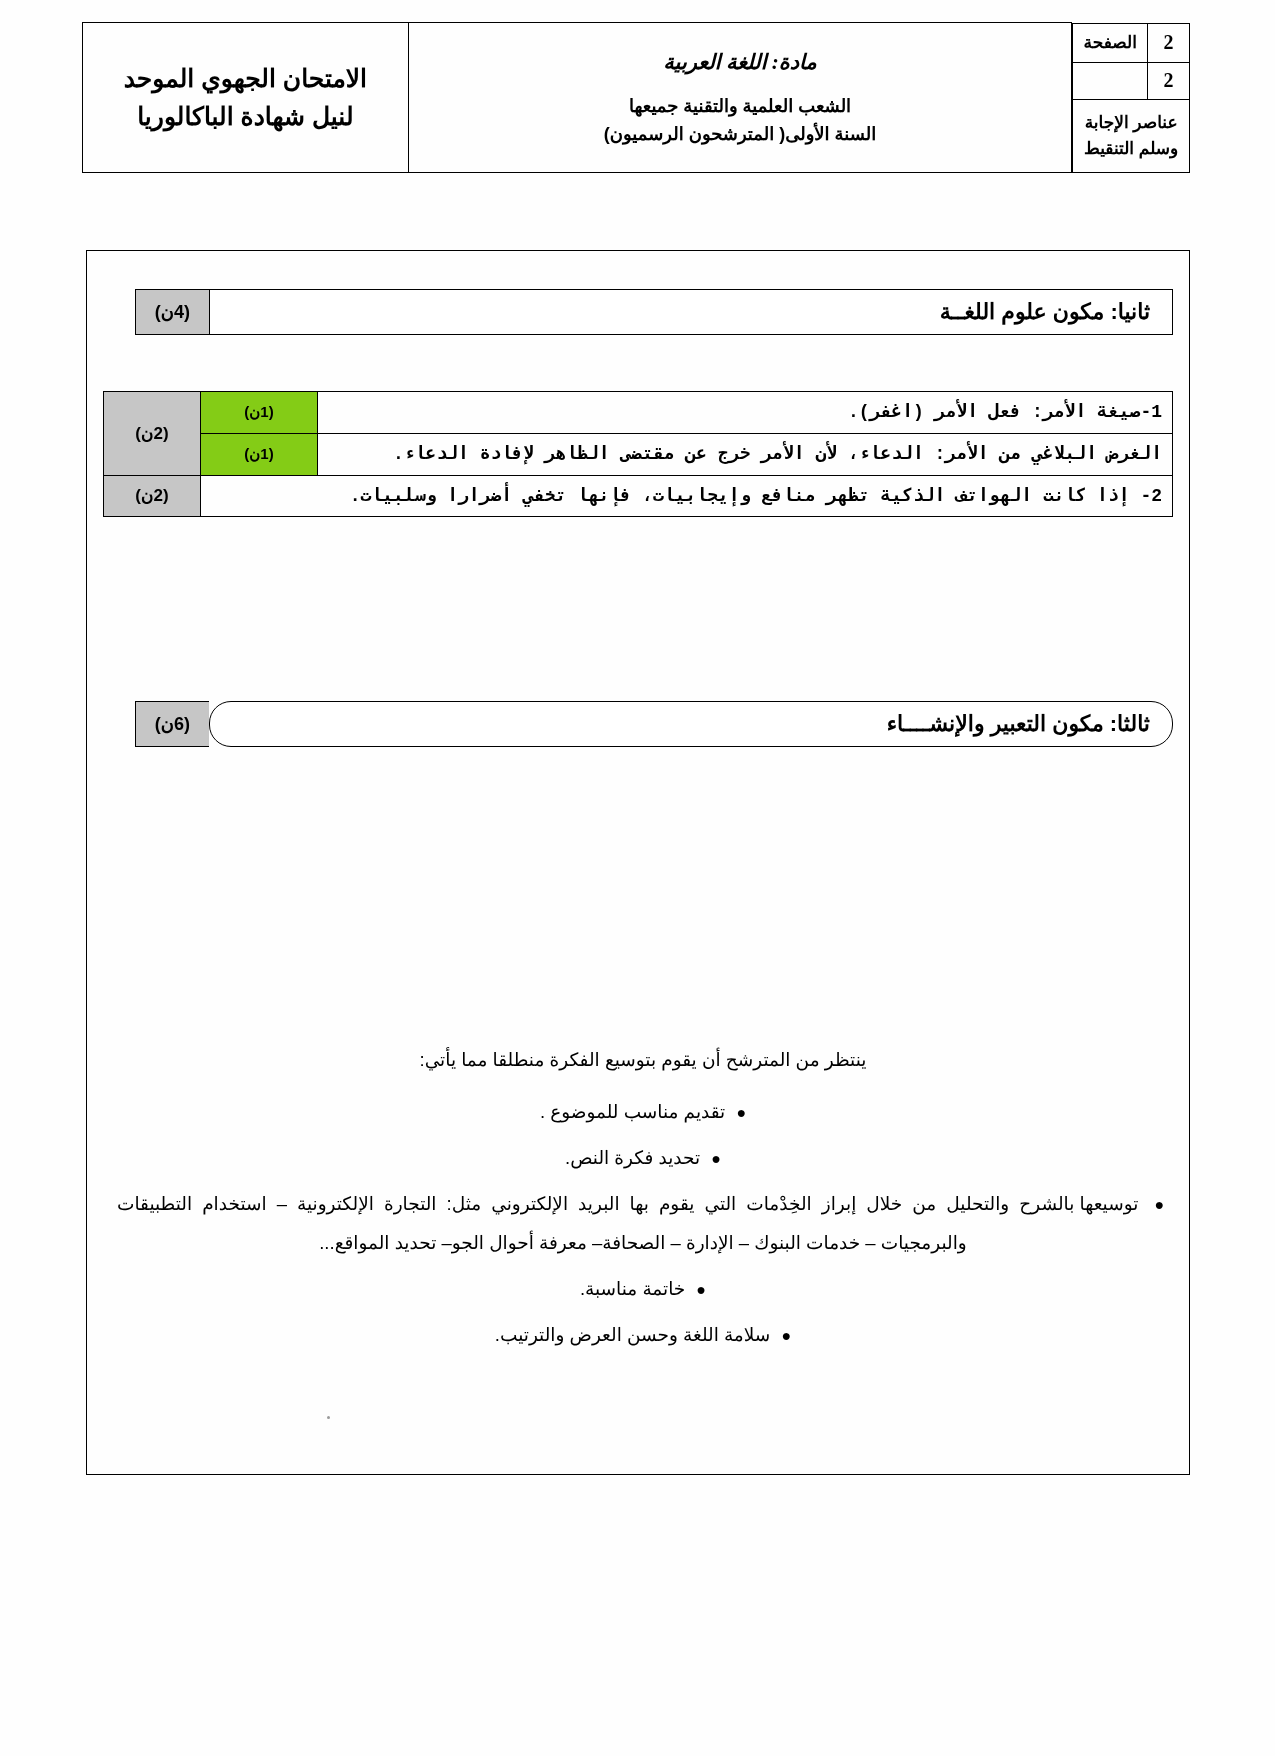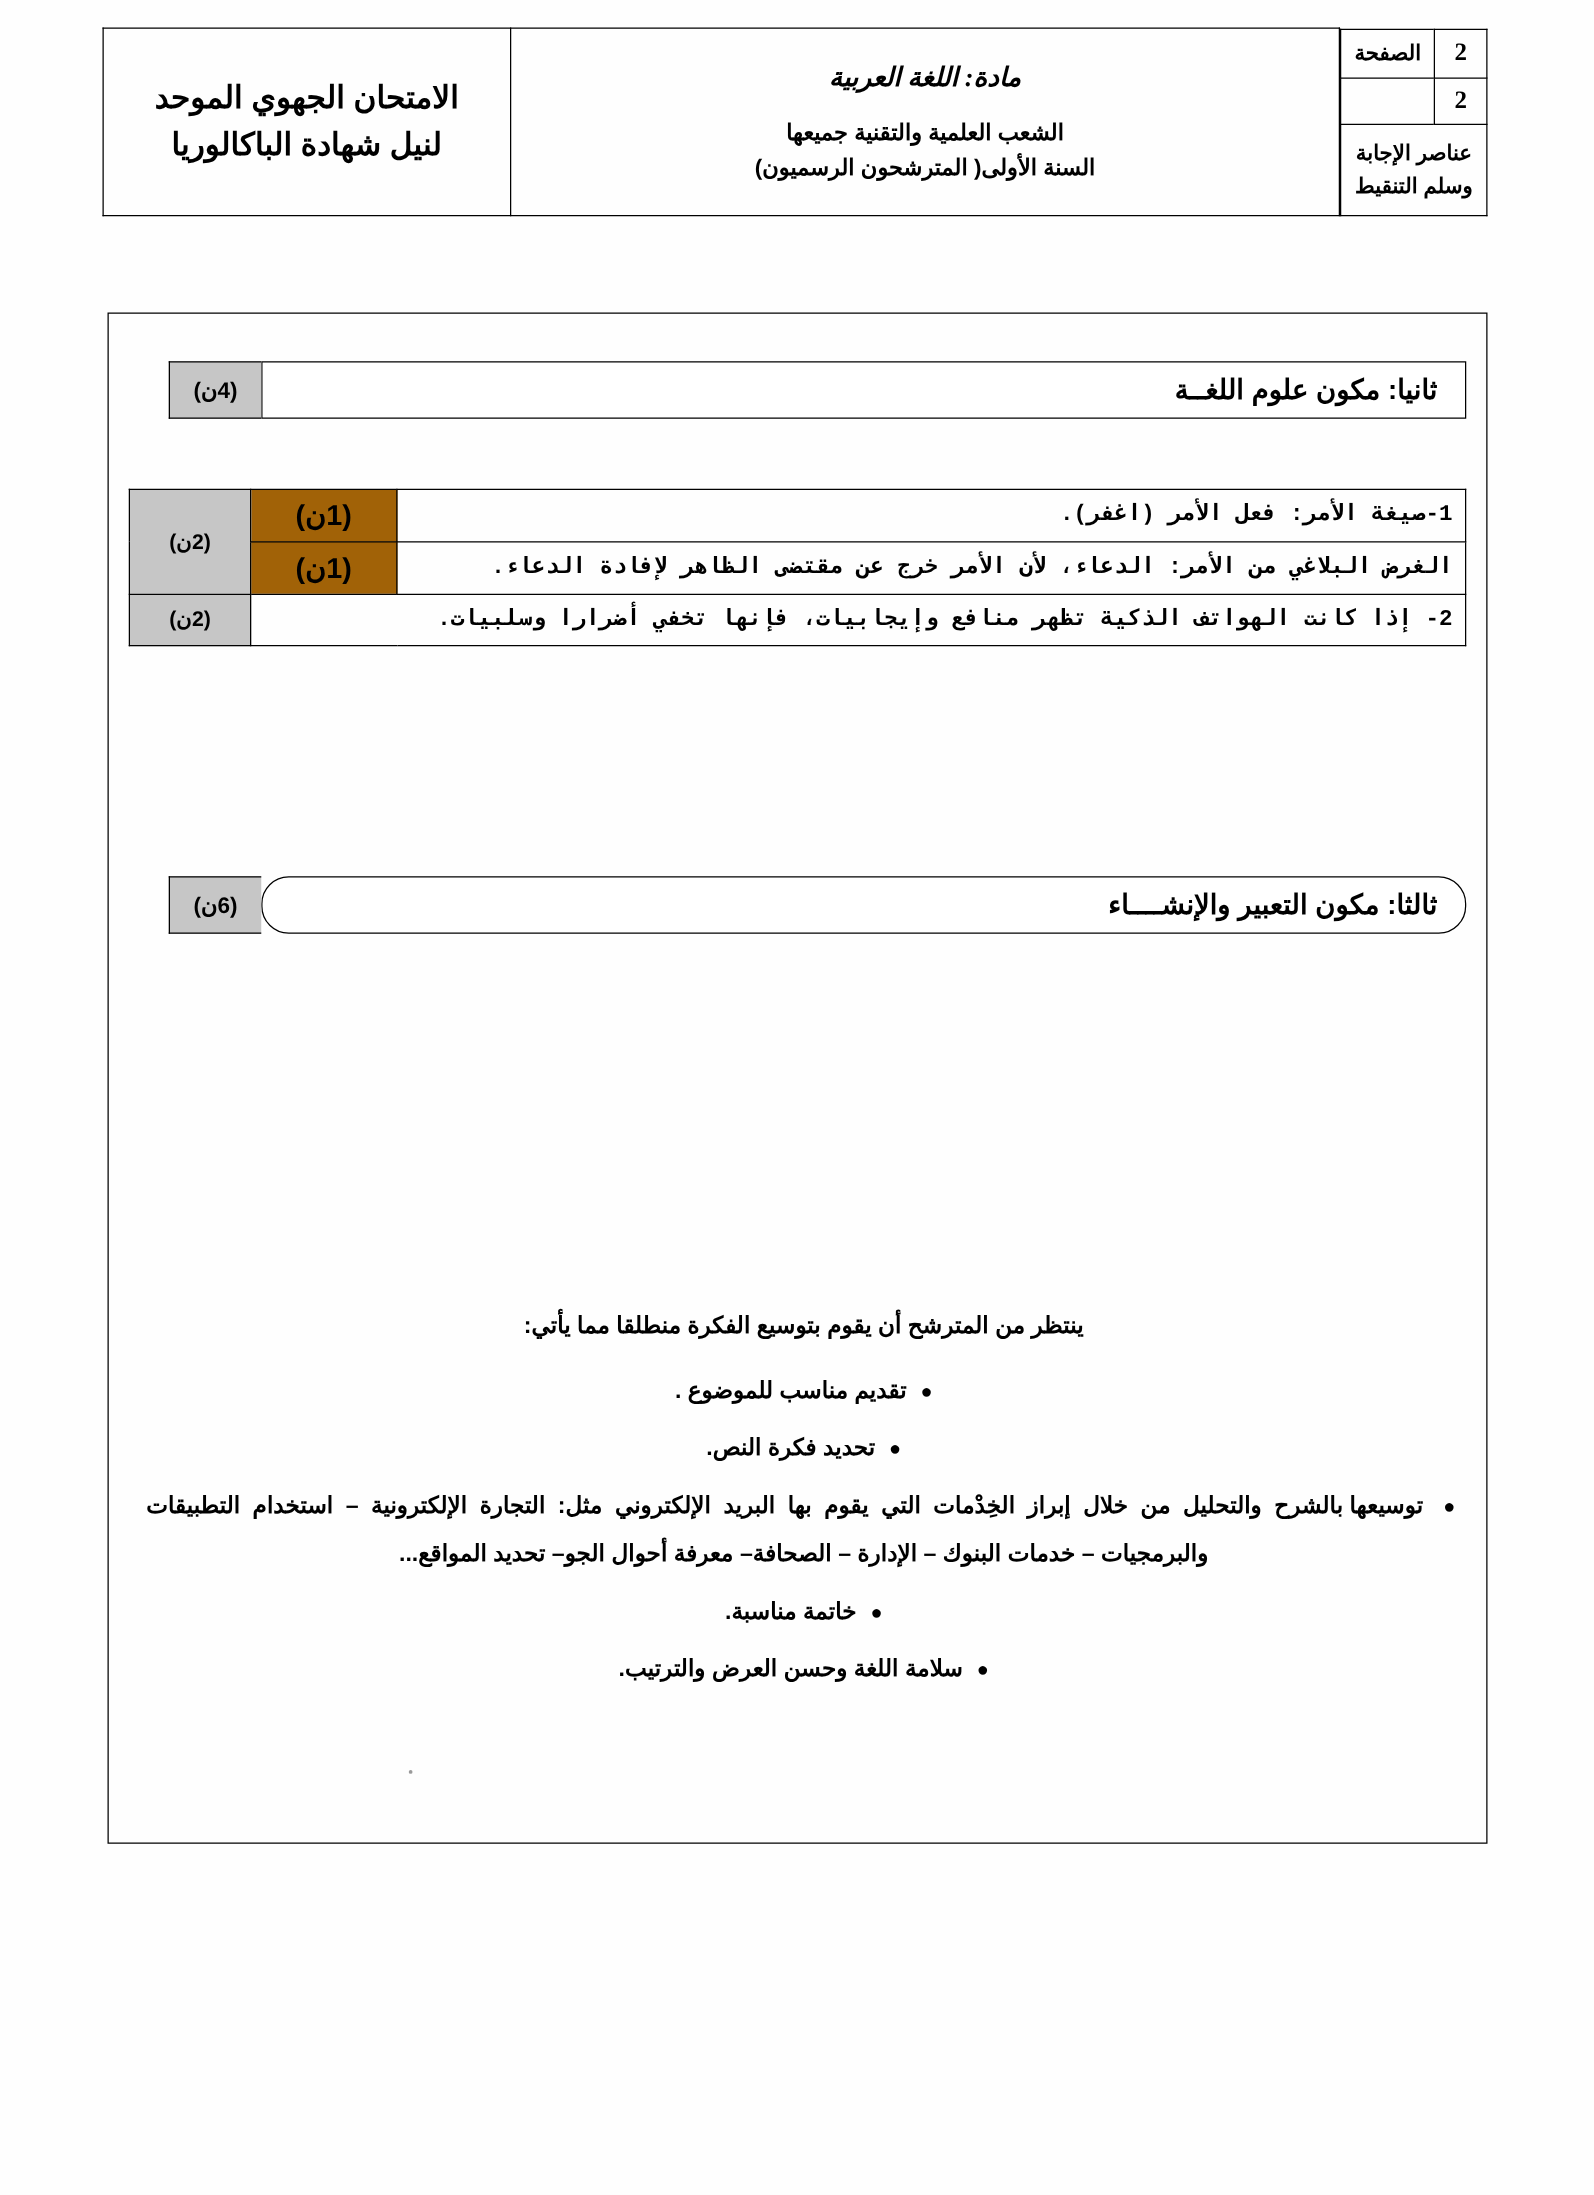"(1ن)" .q-sub { background: #a16207 -> #84cc16; font-size: 23px -> 15px }
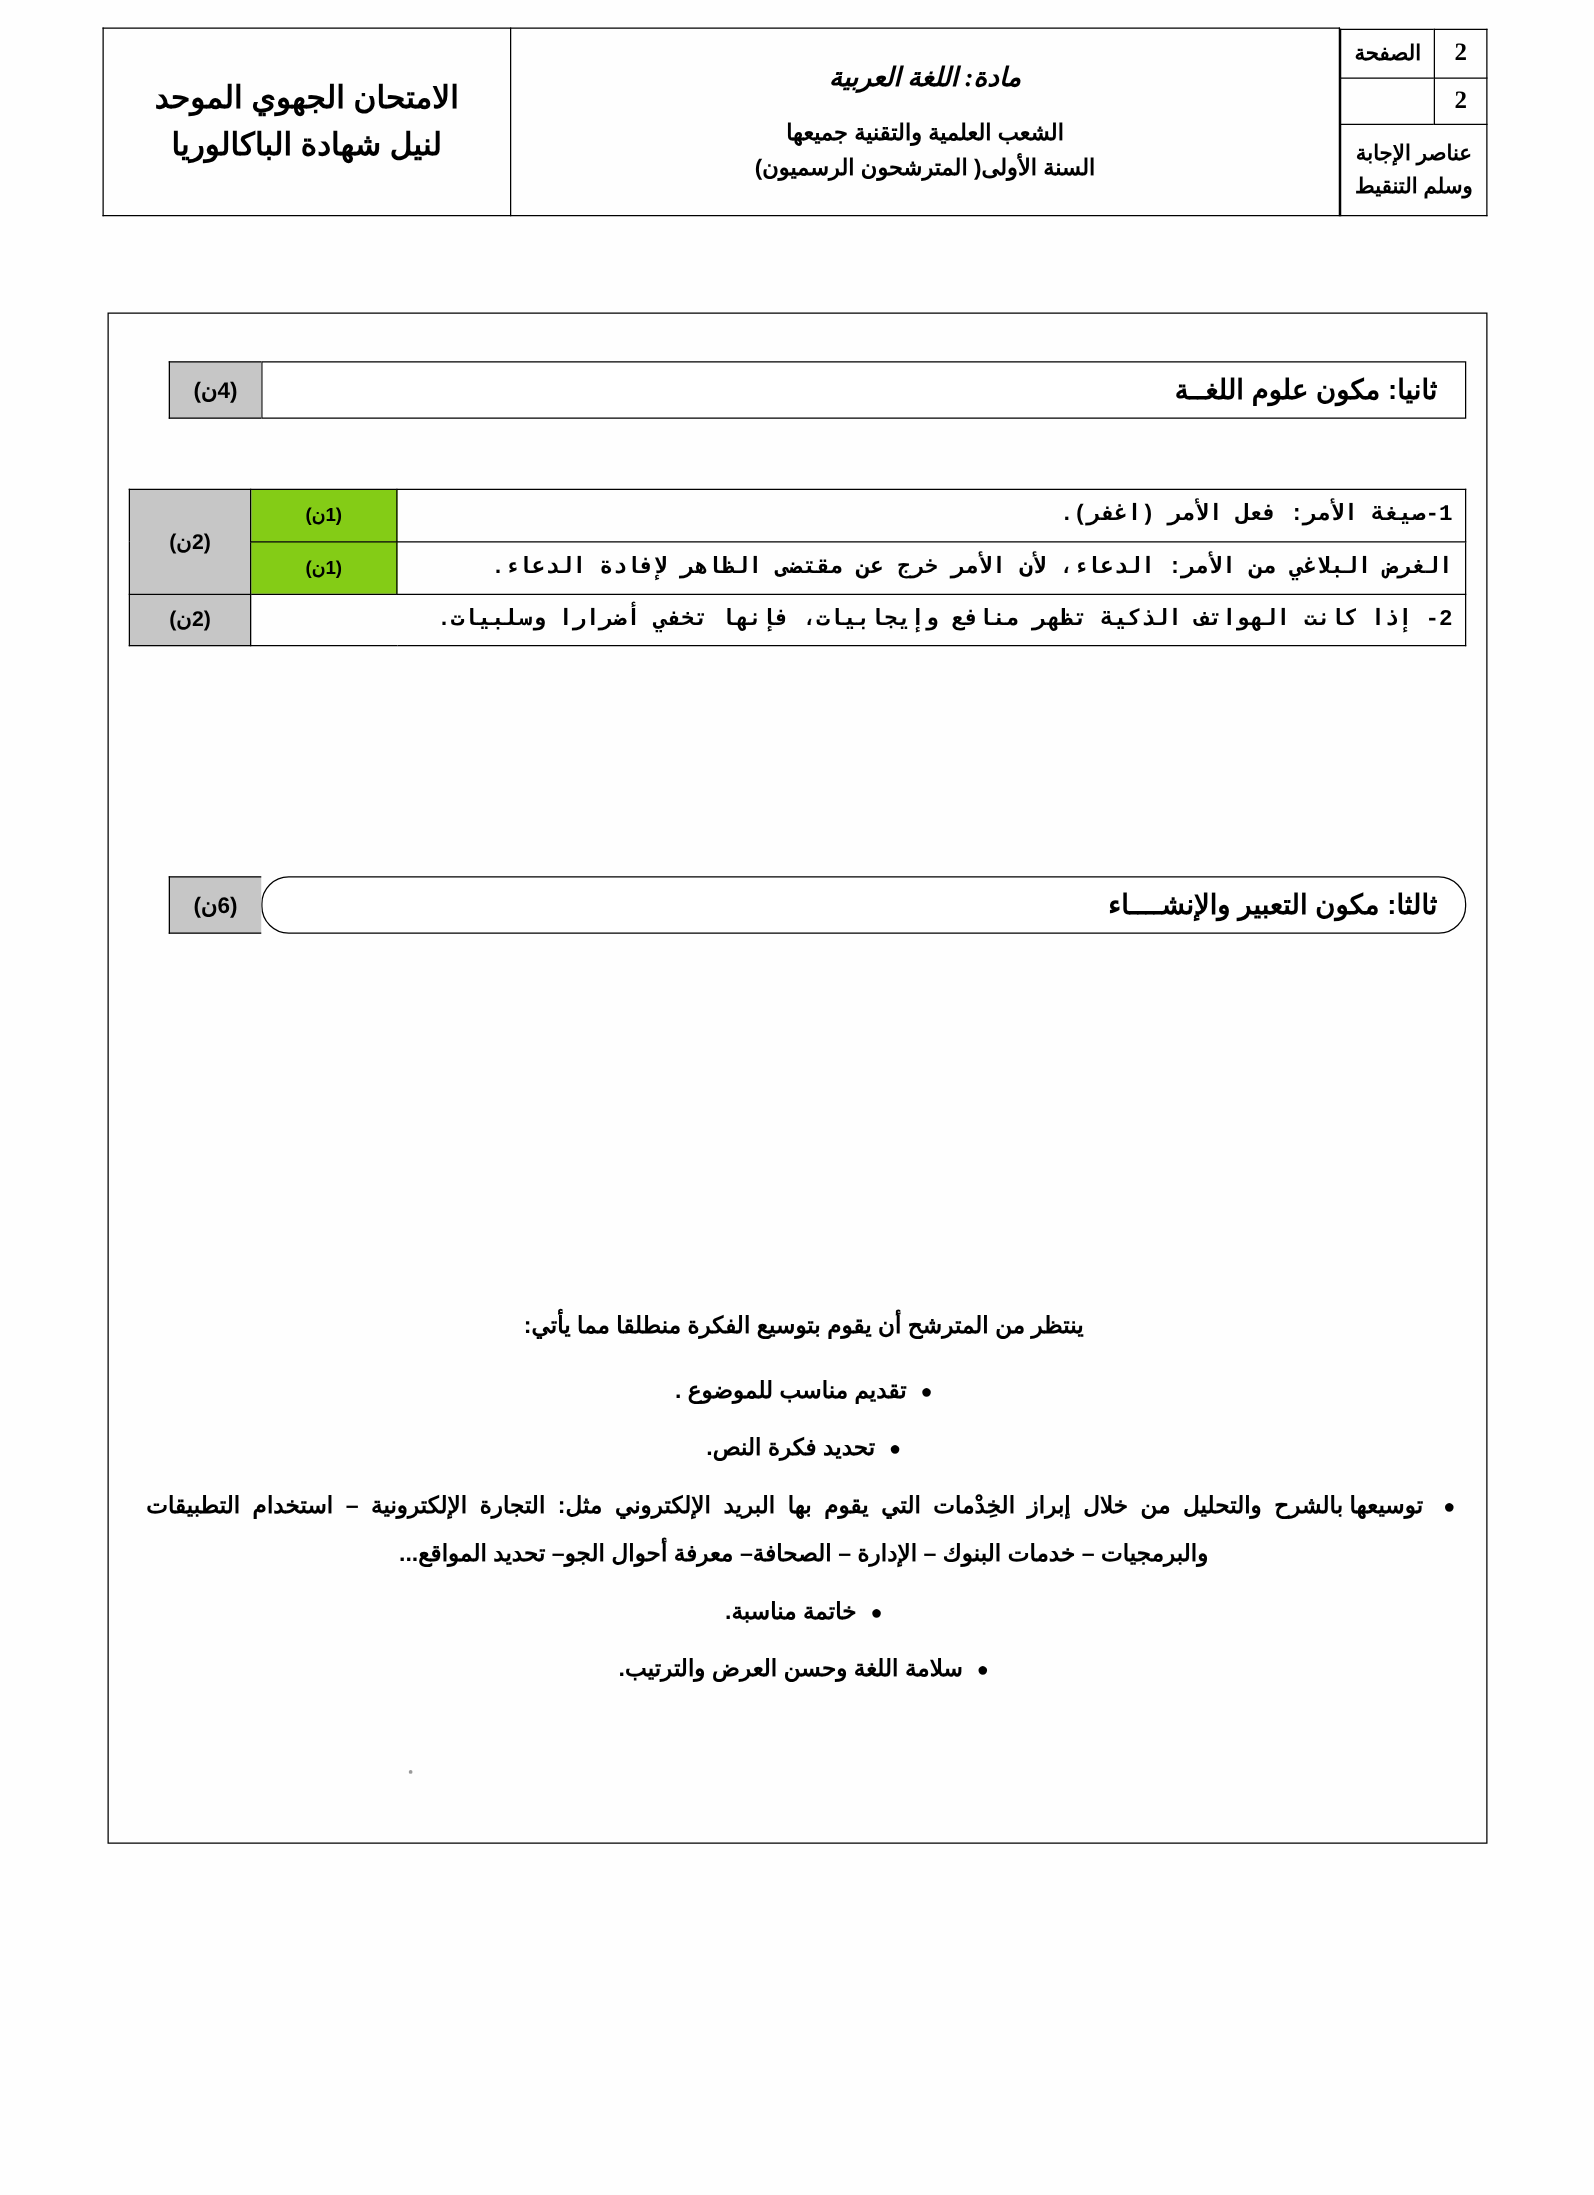"ينتظر من المترشح أن يقوم" .essay { font-weight: bold -> normal }
